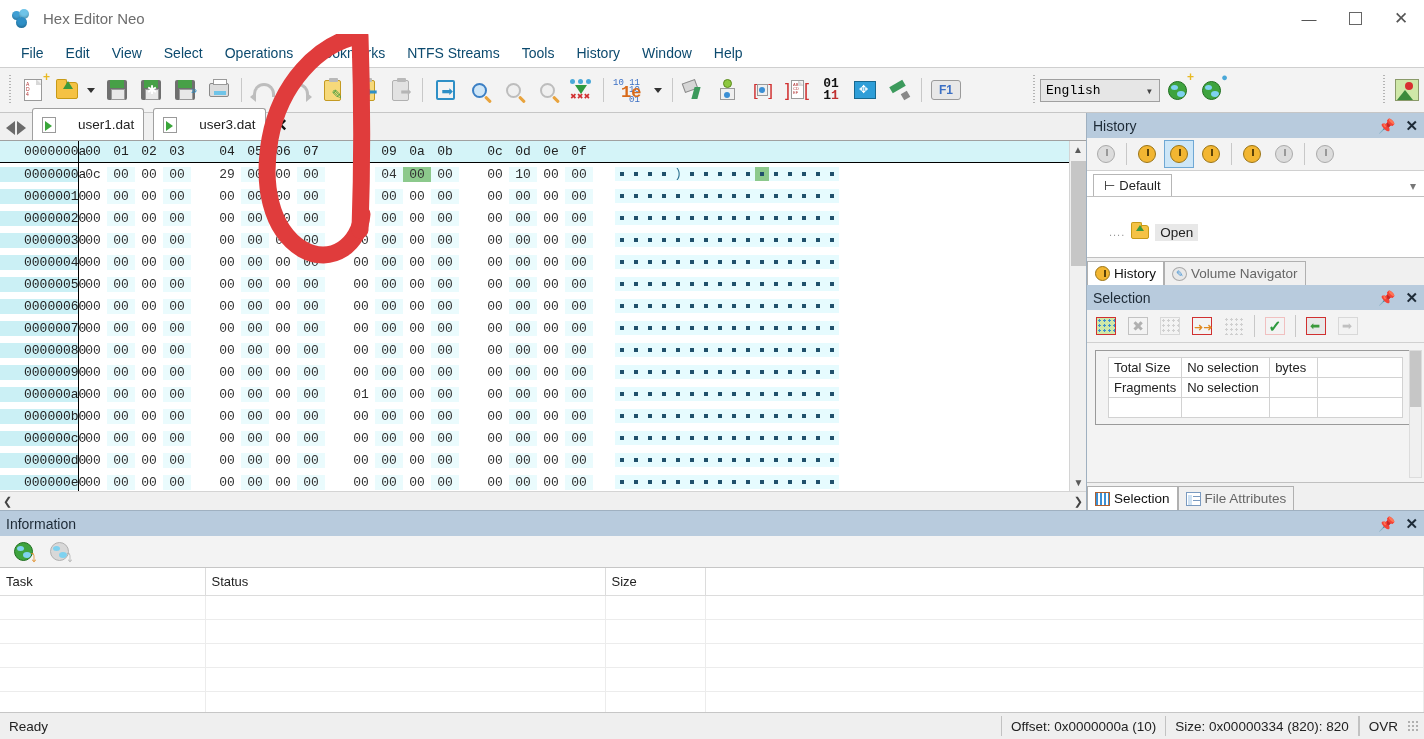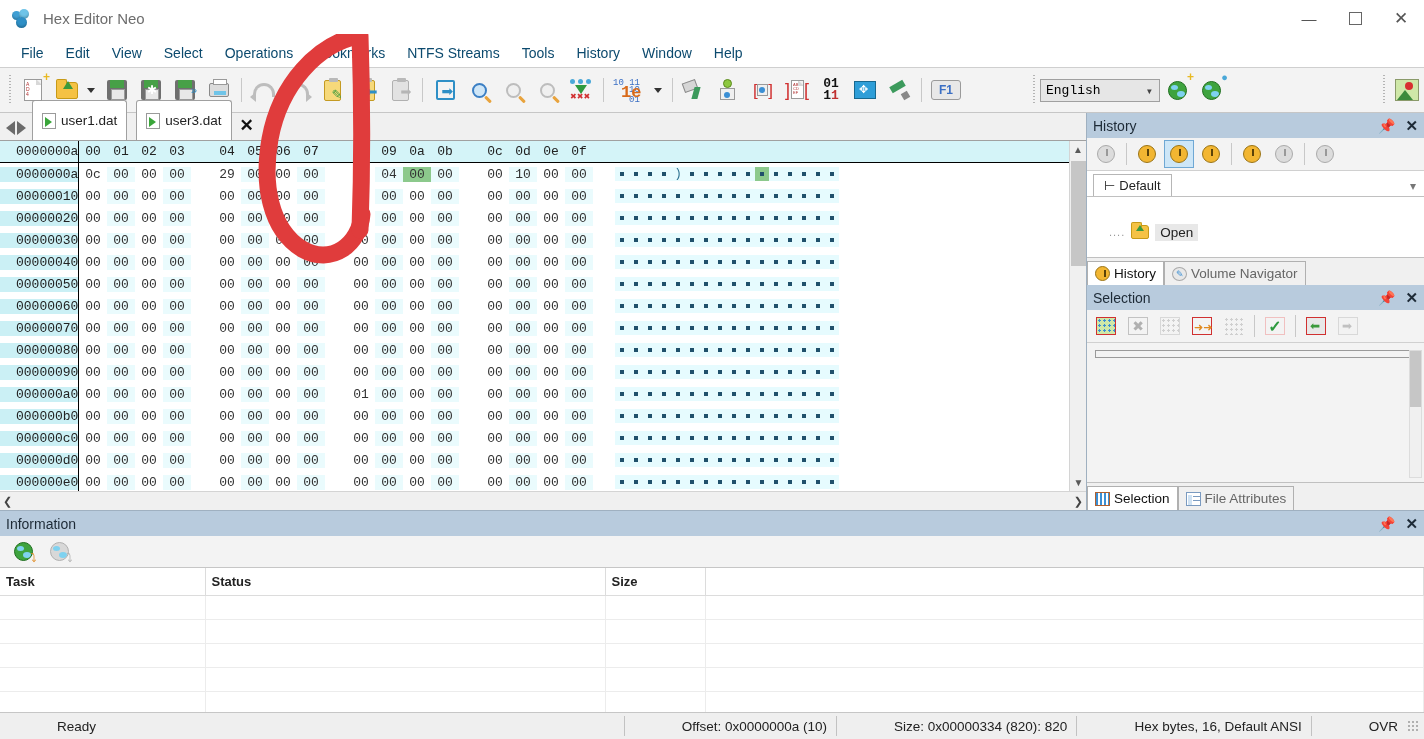"user1.dat" .tab { gap: 5px -> 22px; height: 40px -> 32px }
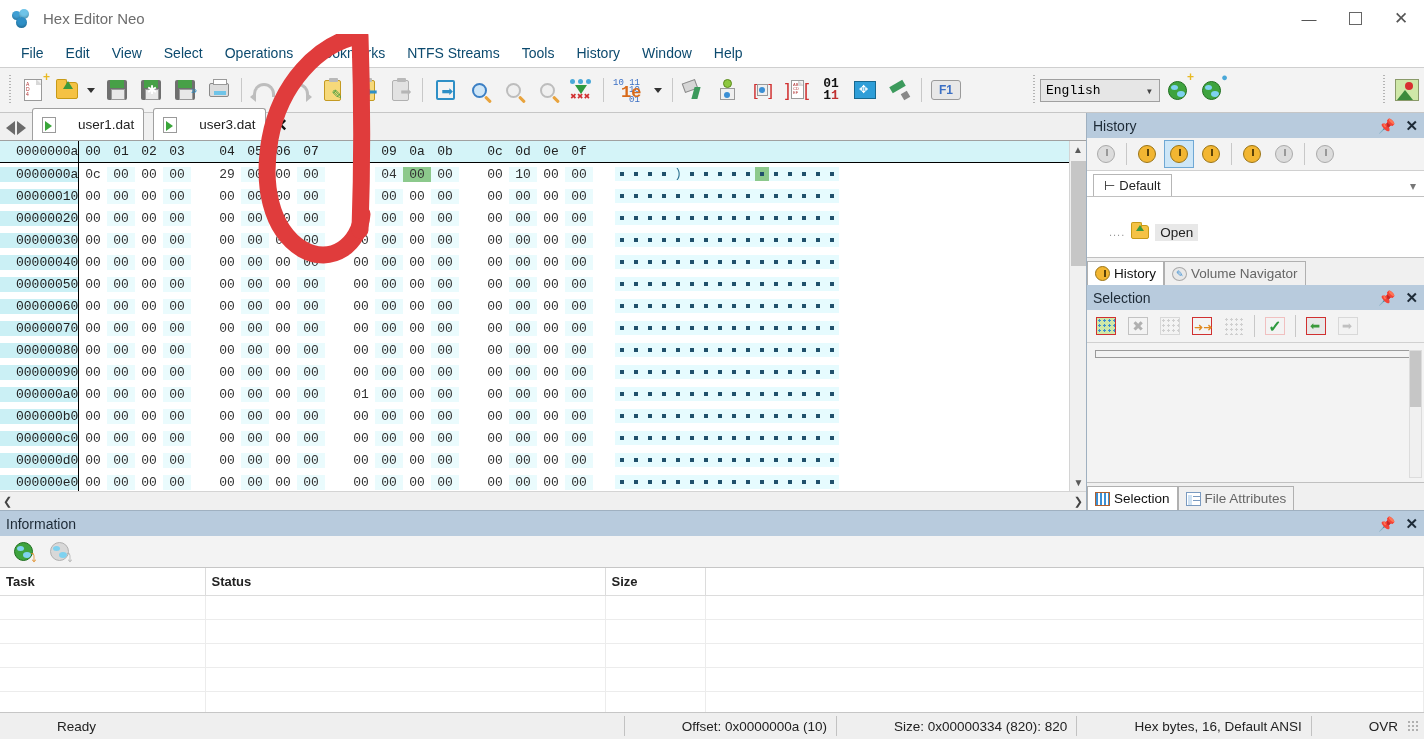"0000000a" .offcell { padding-left: 16px -> 24px }
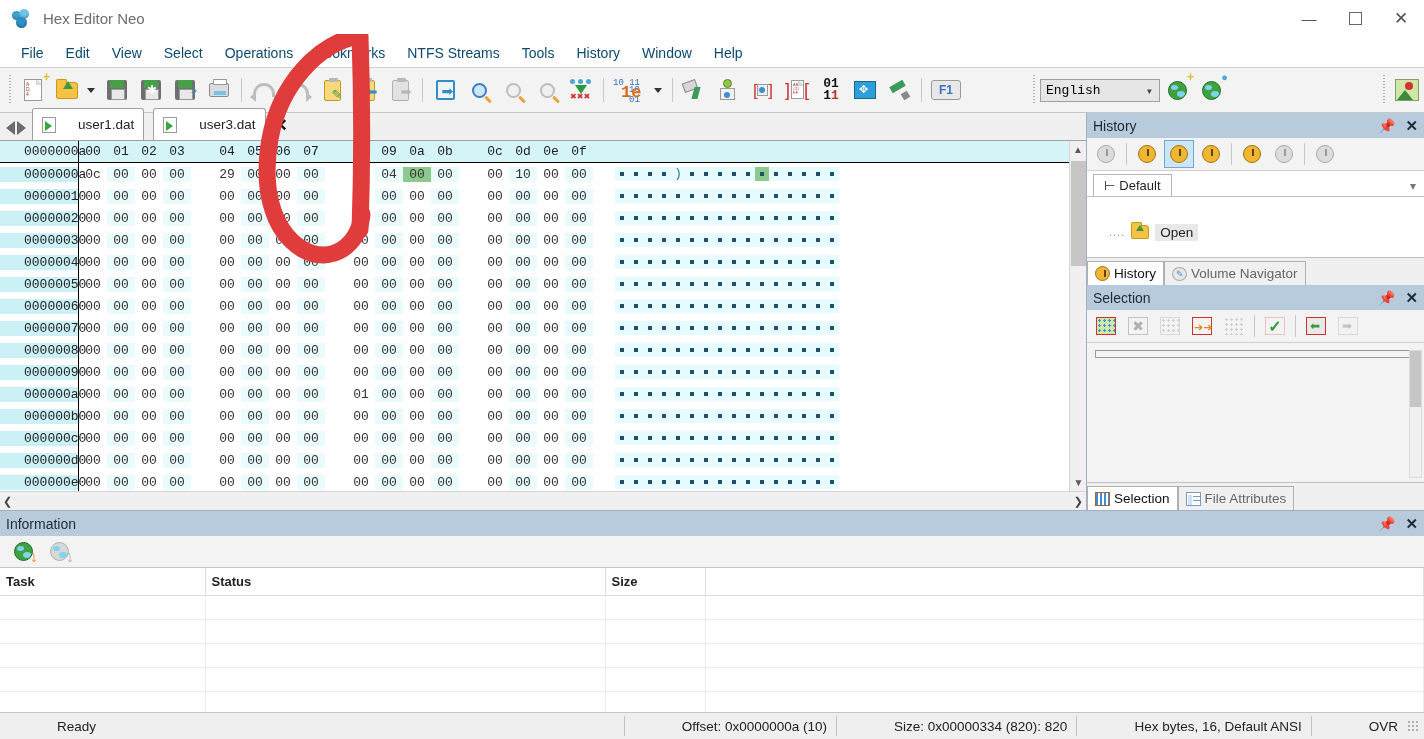"Total Size" table { html: none -> <table> <tbody> <tr> <td>Total Size</td> <td>No selection</td> <td>bytes</td> <td></td> </tr> <tr> <td>Fragments</td> <td>No selection</td> <td></td> <td></td> </tr> <tr> <td></td> <td></td> <td></td> <td></td> </tr> </tbody> </table> }
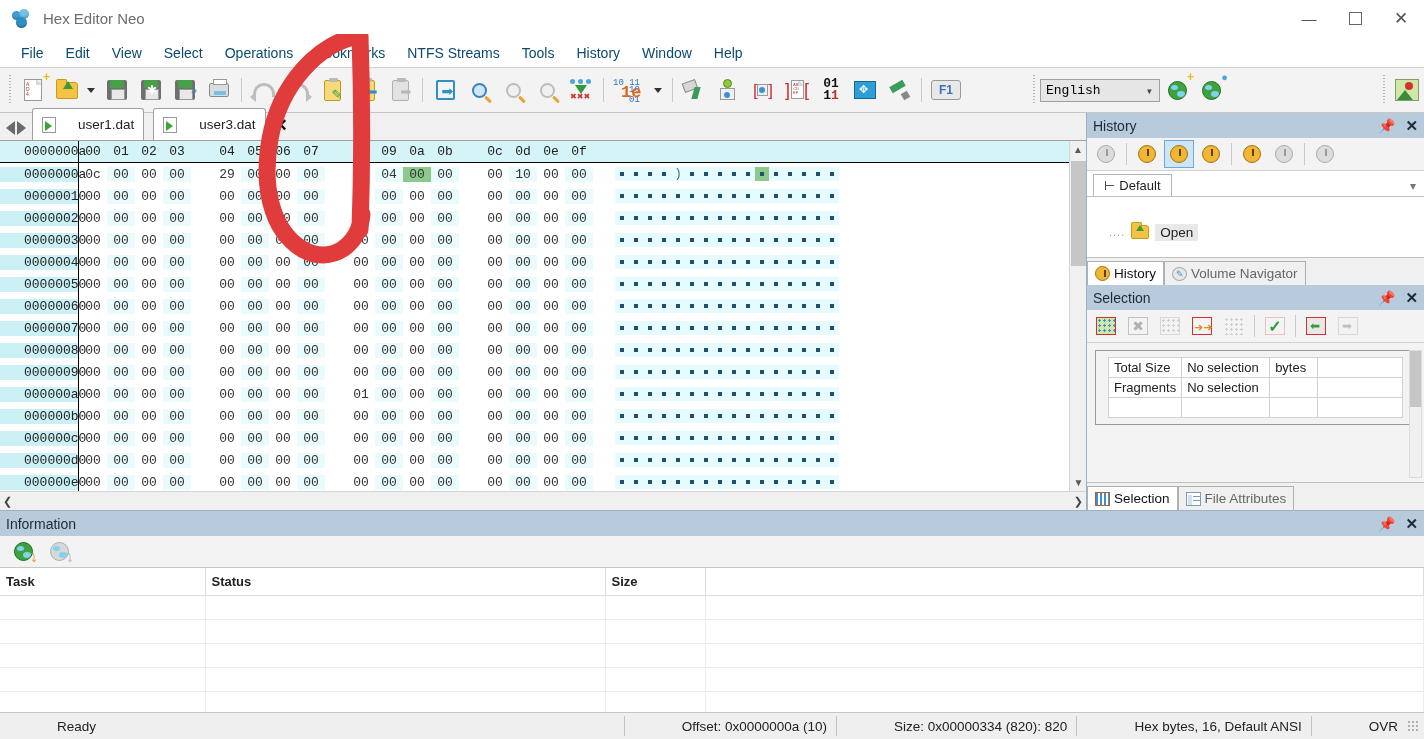"Task" #dl-table th { font-weight: bold -> normal }
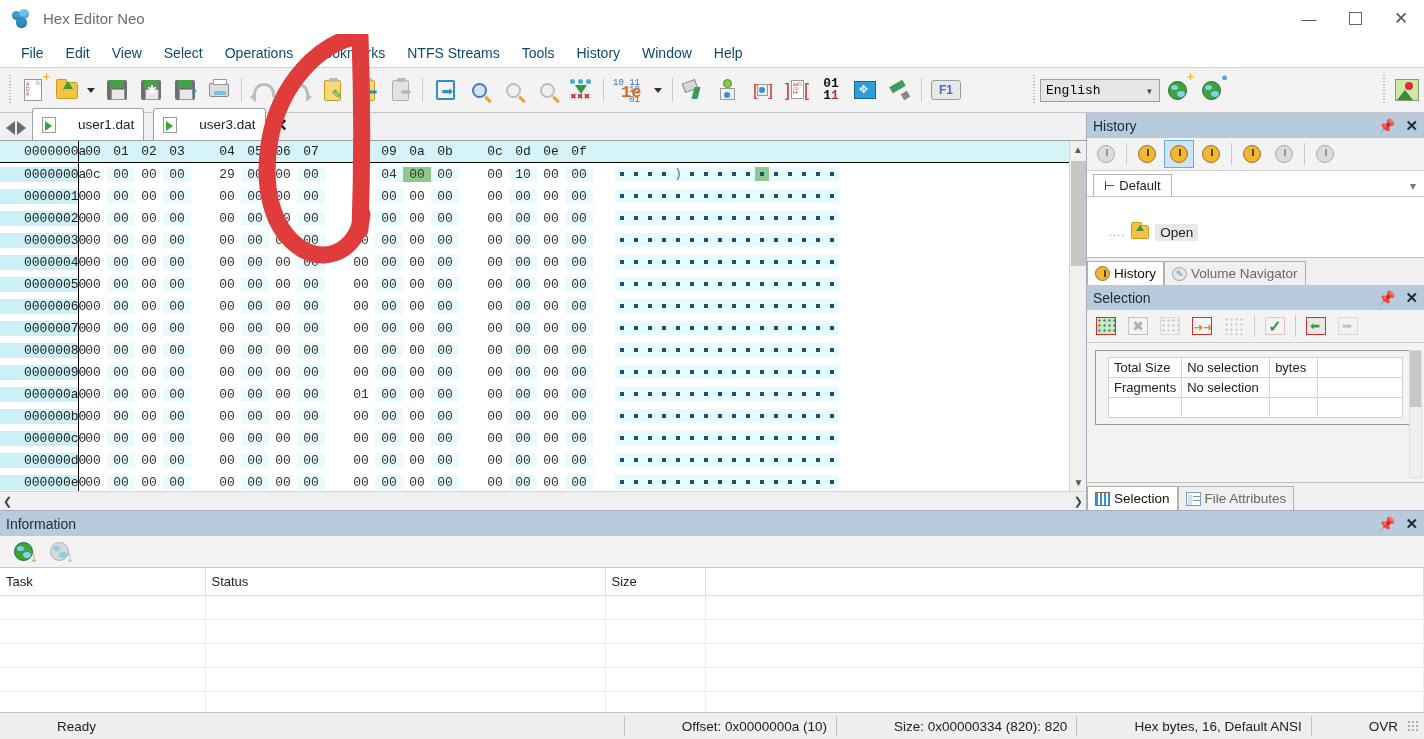"Ready" #statusbar .cell { margin-left: 48px -> none }
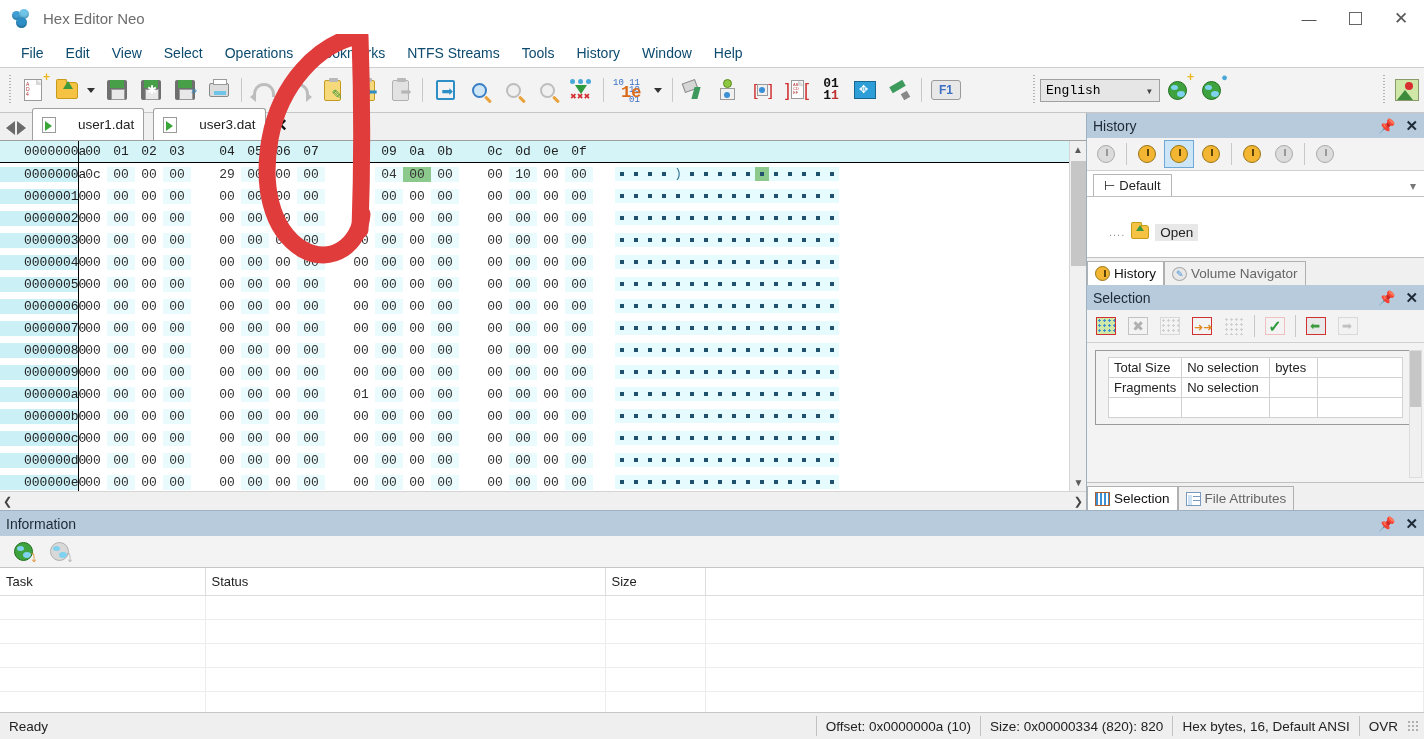"Hex bytes, 16, Default ANSI" div.cell { html: <div>Hex bytes, 16, Default ANSI</div> -> none }
